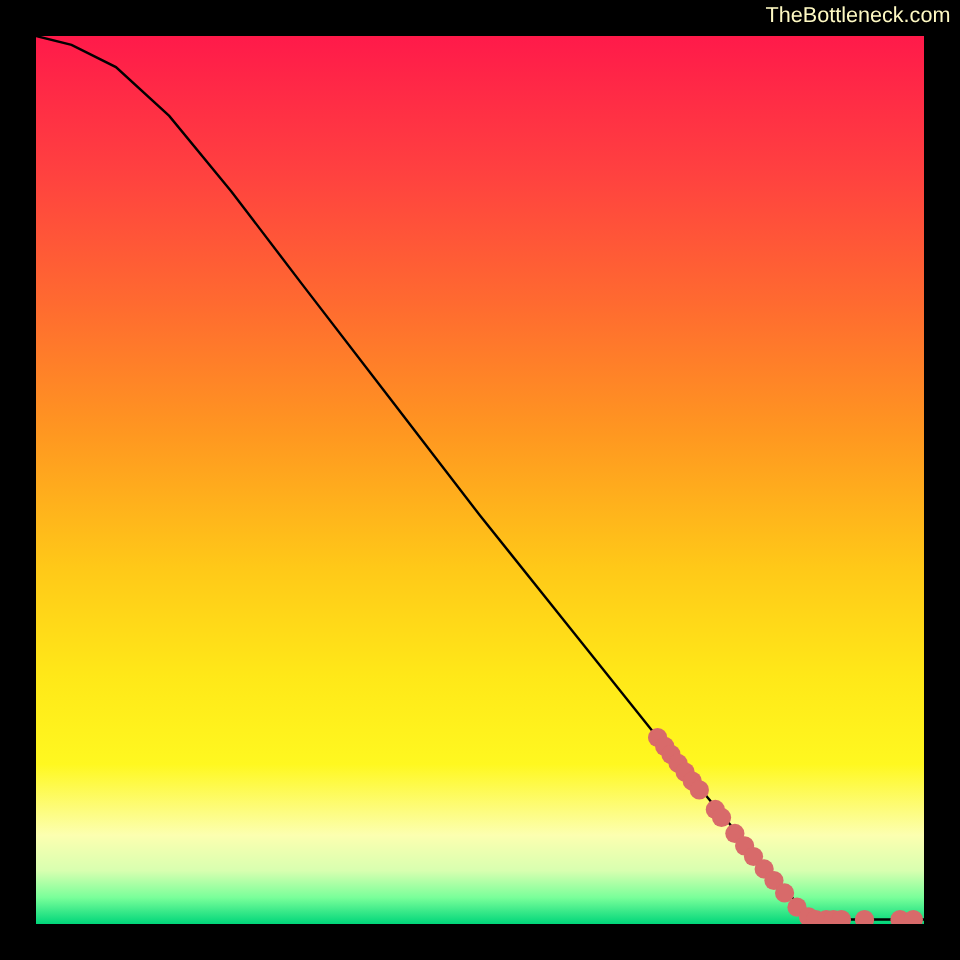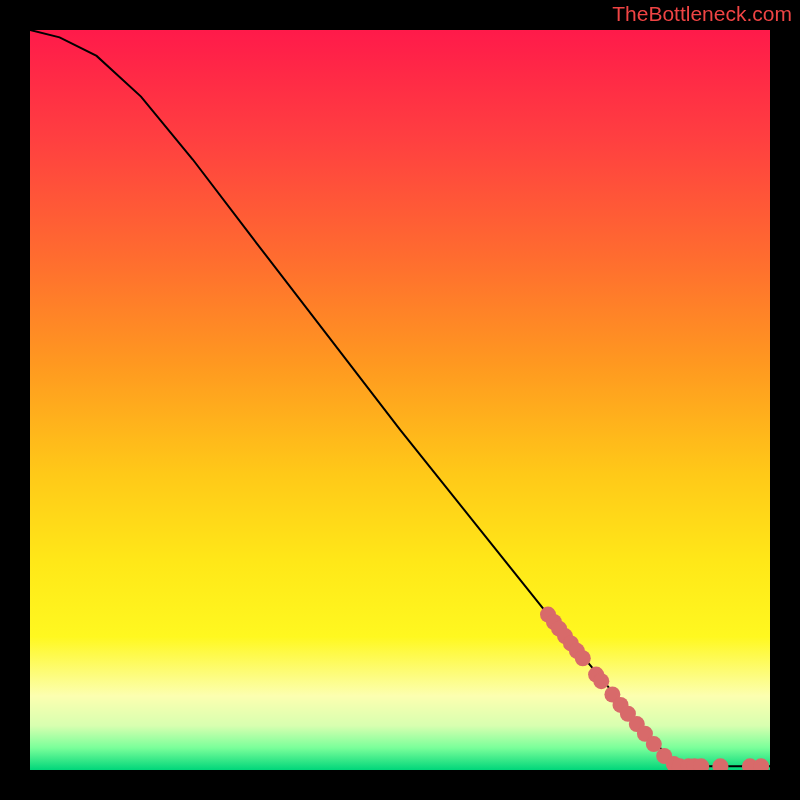"TheBottleneck.com" .watermark { color: #ef4444 -> #fef9c3; font-size: 21px -> 18px }
